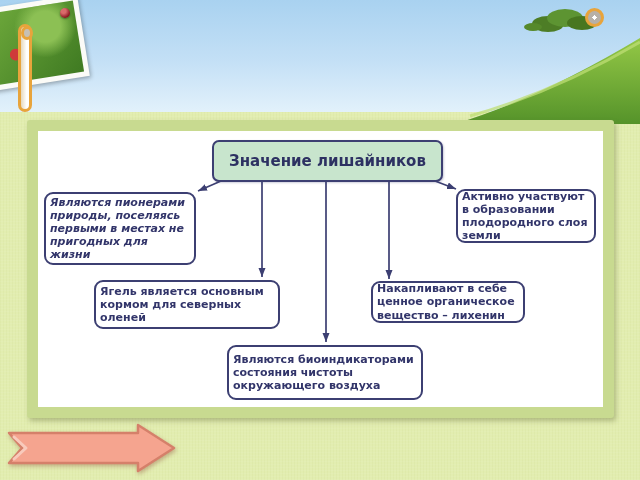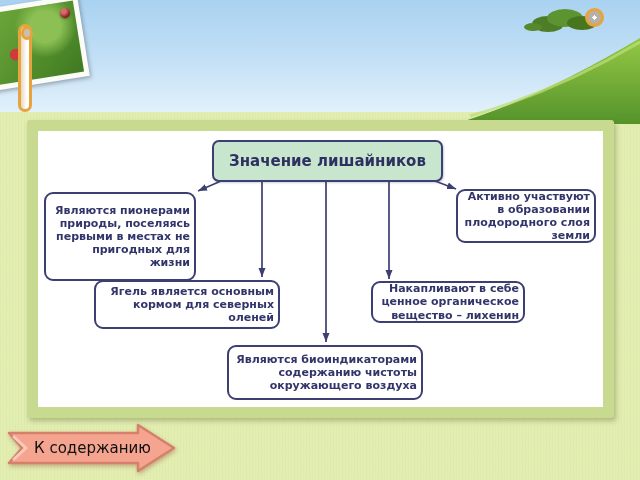"Значение лишайников" .dbox { text-align: right -> left }
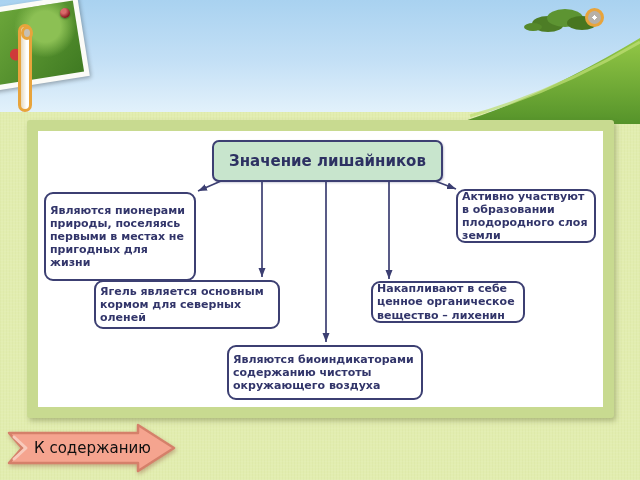"Являются пионерами природы, поселяясь" div.dbox { font-style: none -> italic; height: 89px -> 73px }
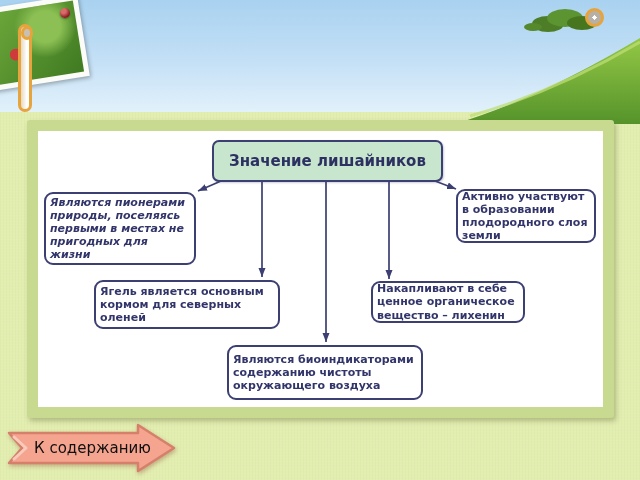"Являются биоиндикаторами содержанию" div.dbox { text: содержанию -> состояния }
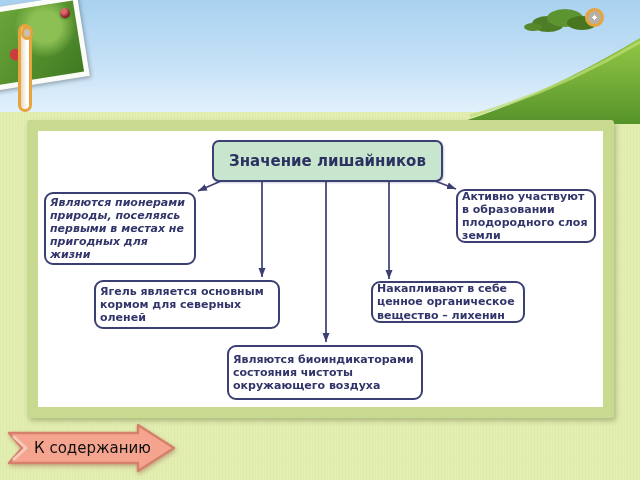"К содержанию" span.nav-btn-label { html: <span>К содержанию</span> -> none }
